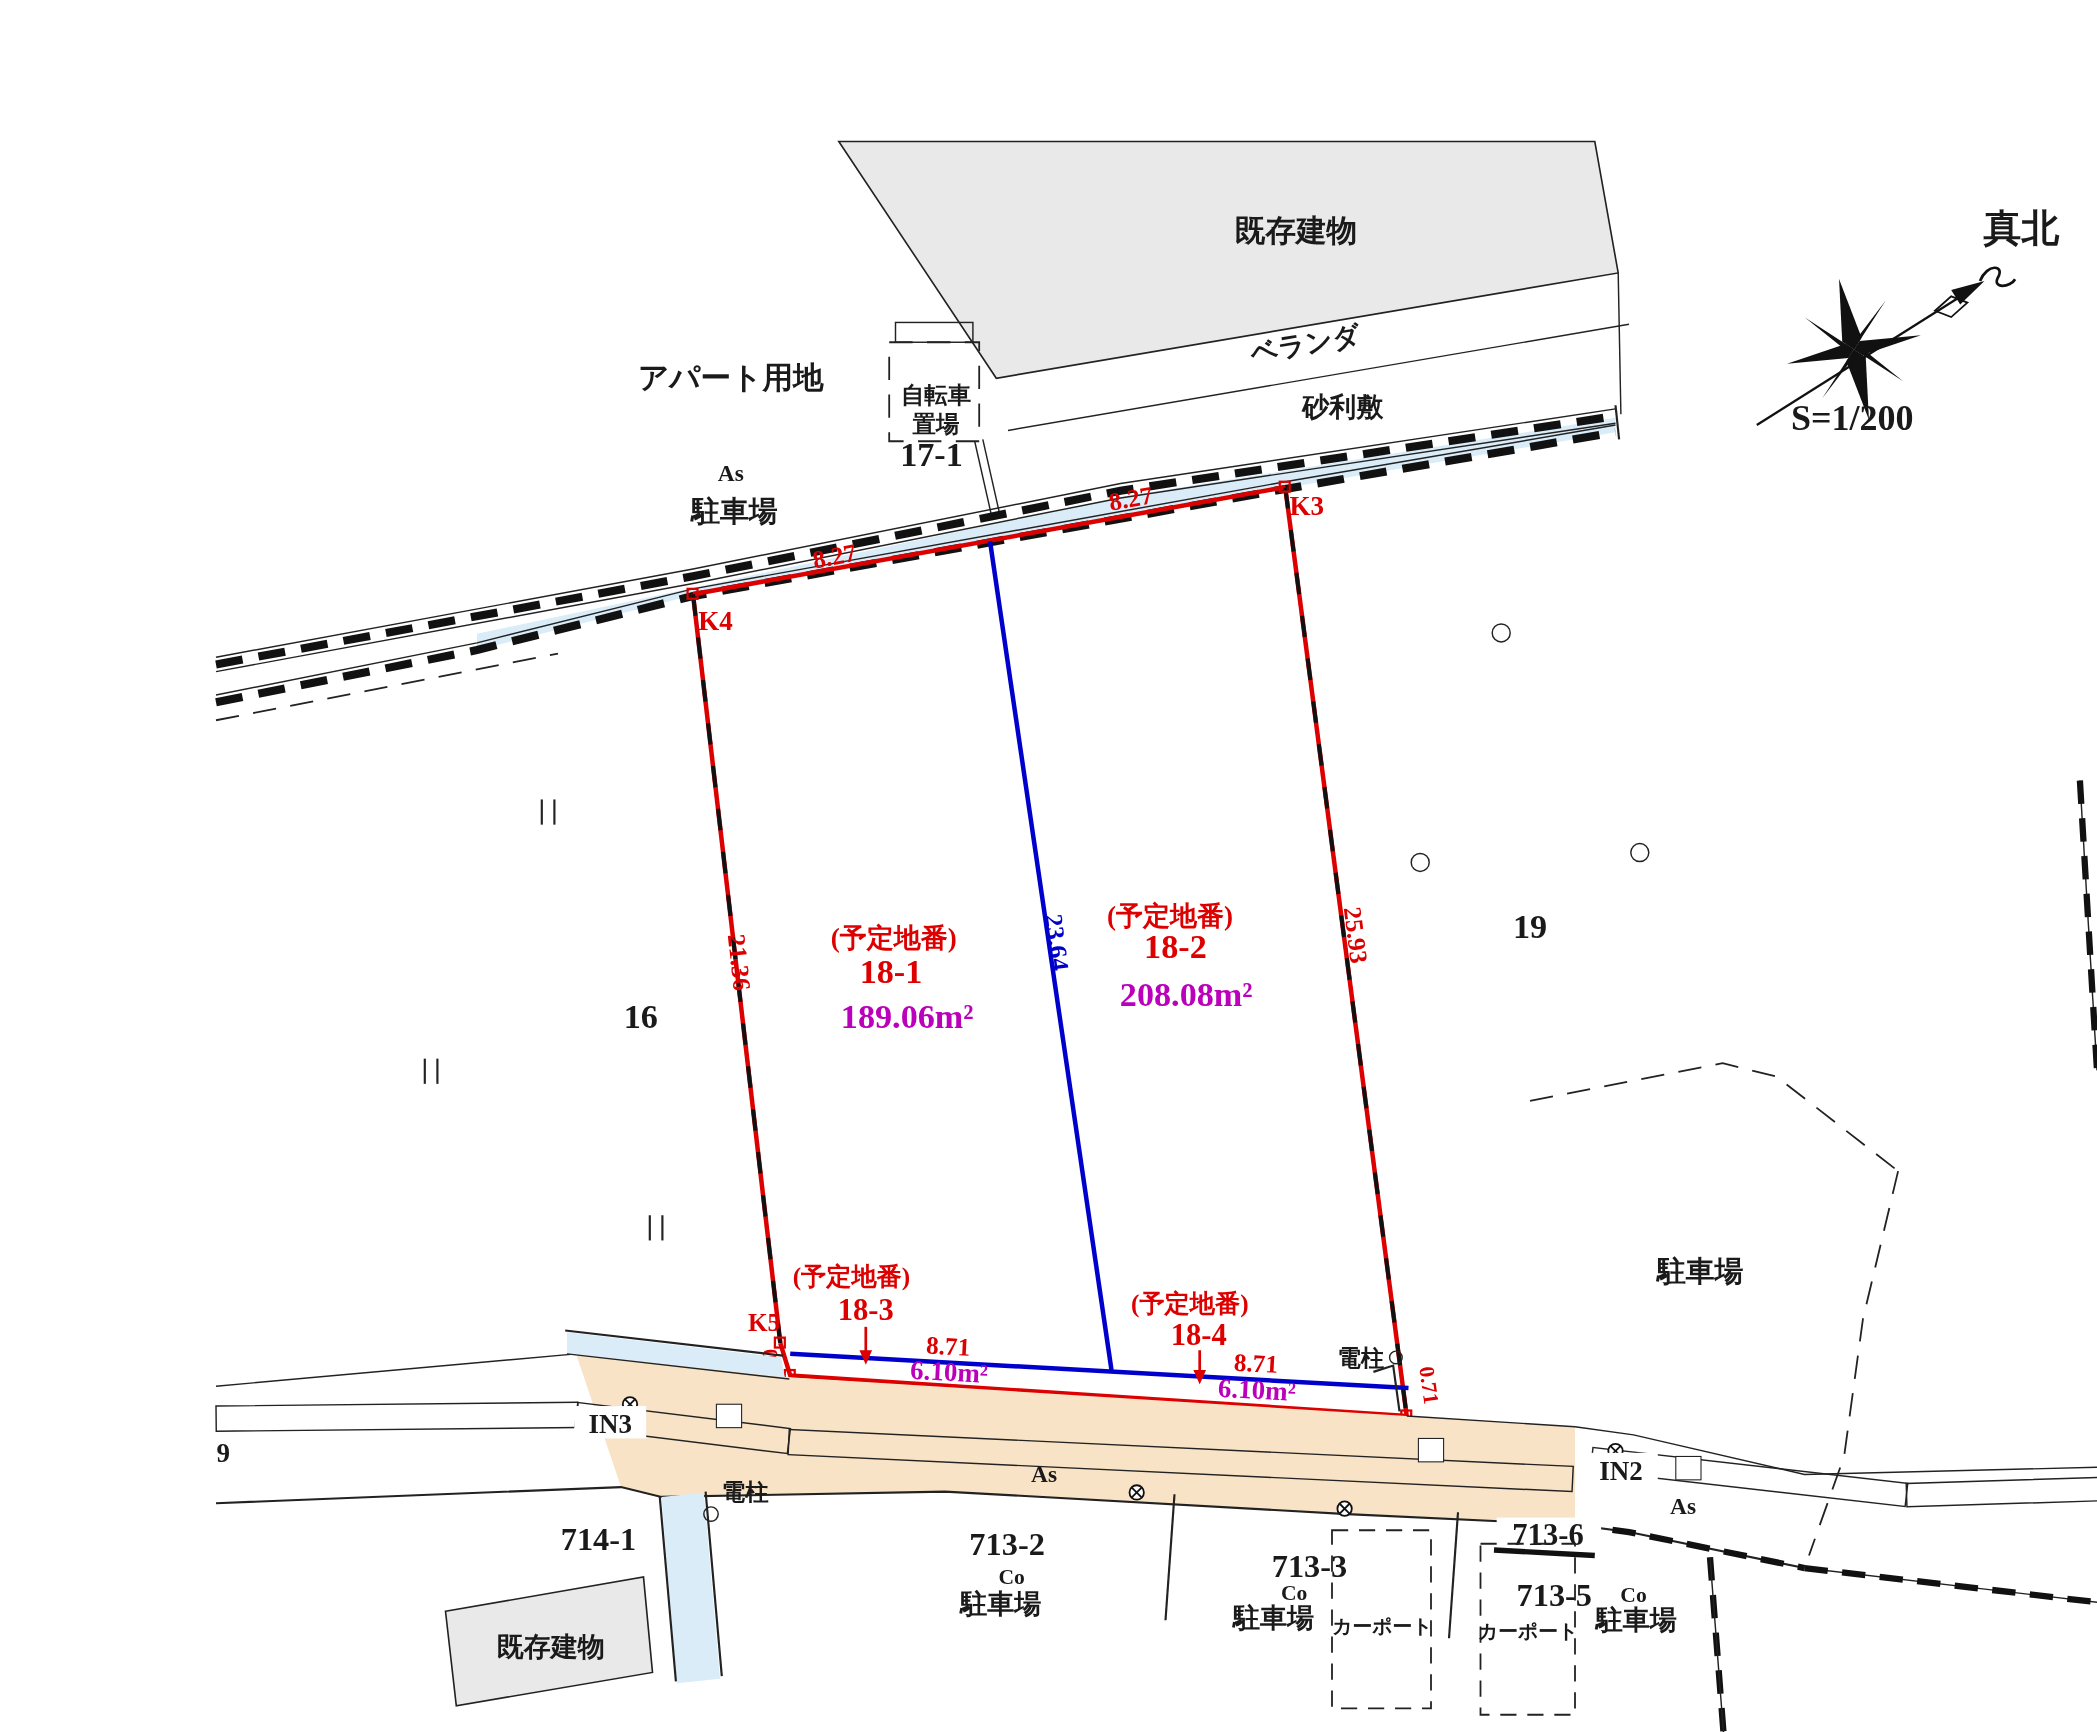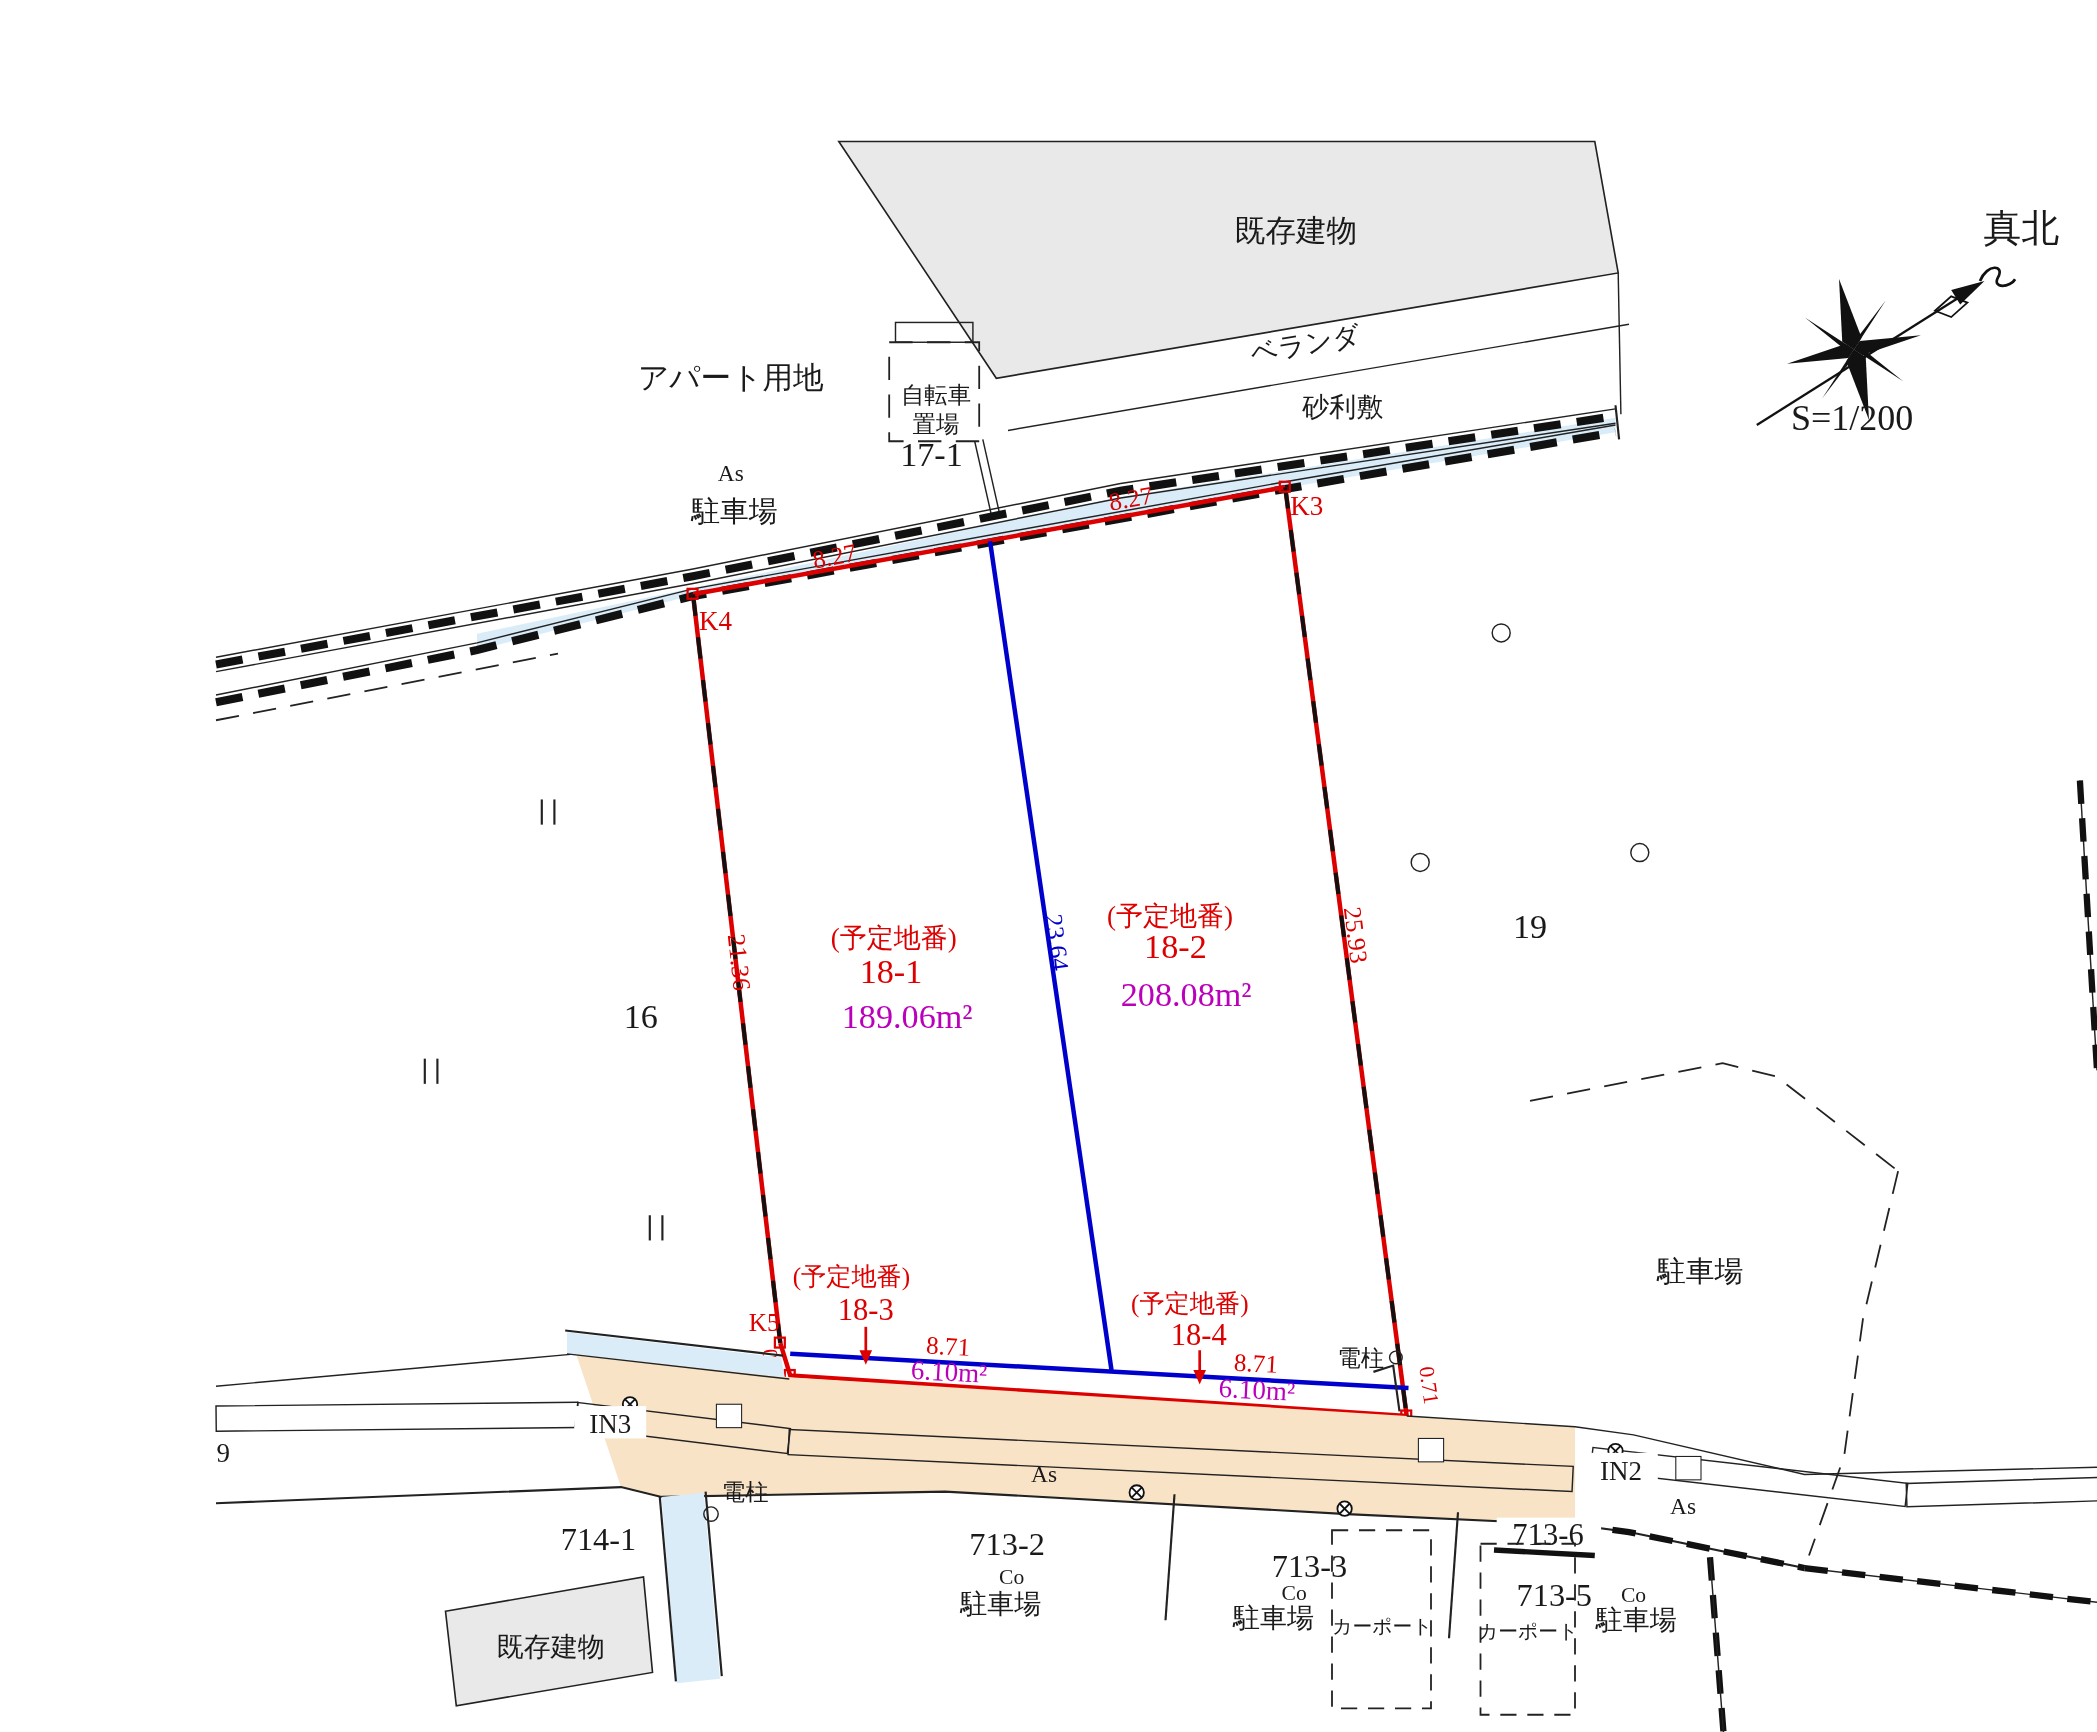"既存建物" .stage { font-weight: none -> bold }
